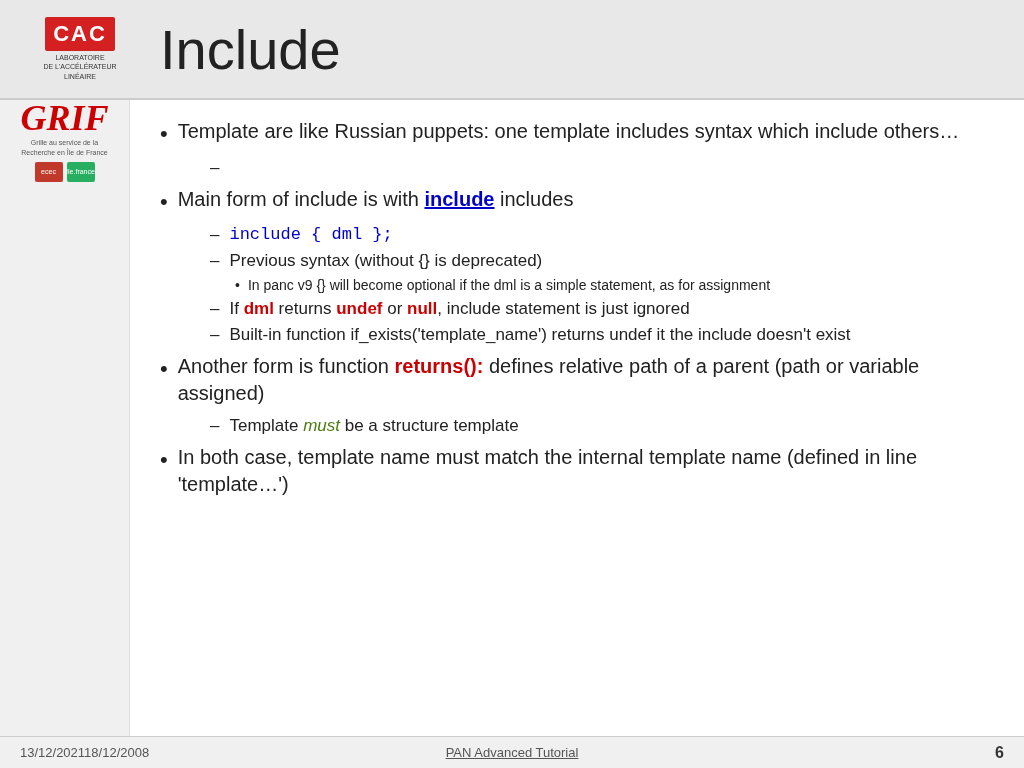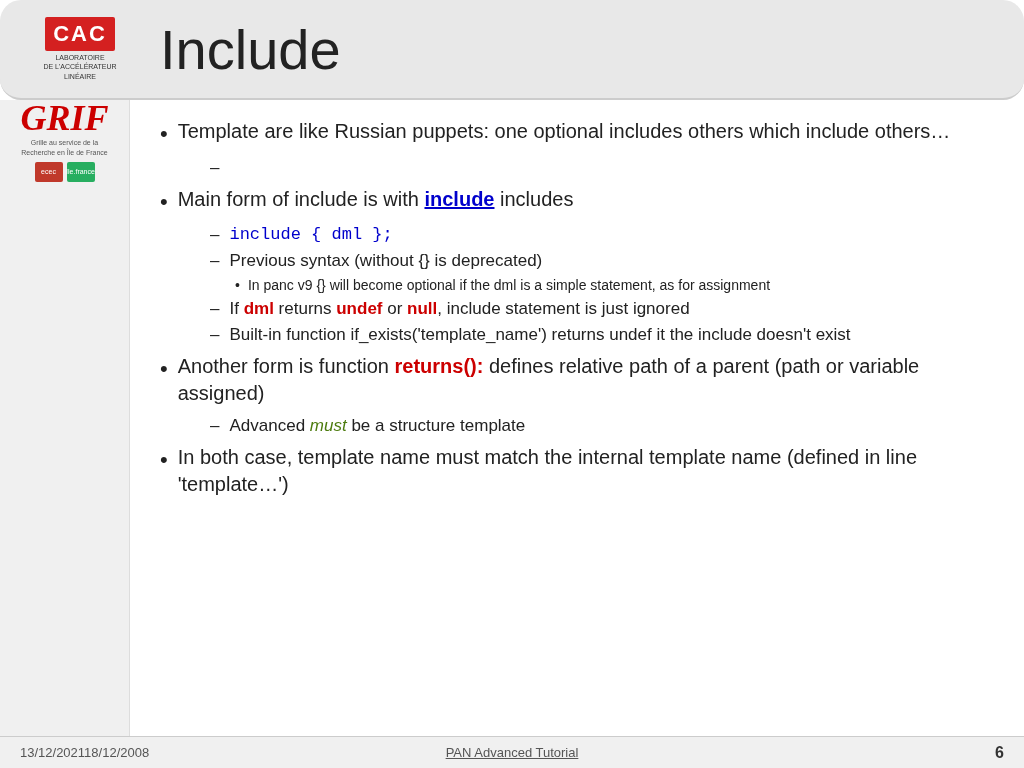"CAC" .header { border-radius: 21px -> none }
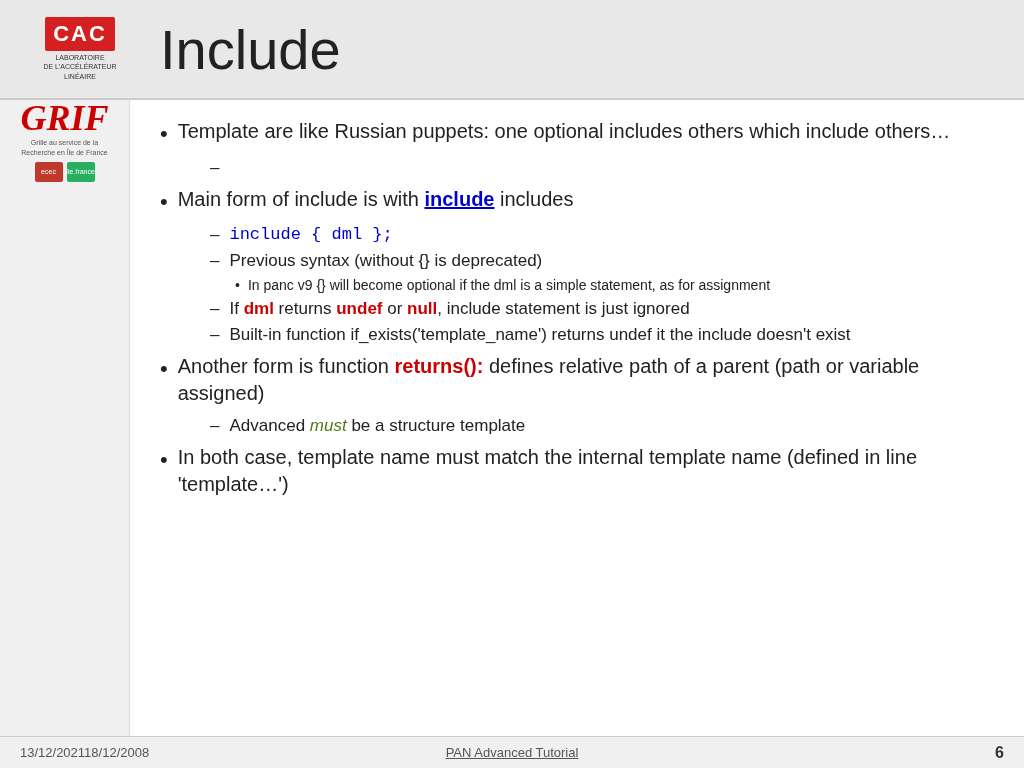"Template are like Russian puppets:" span.bullet-text { text: optional includes others -> template includes syntax }
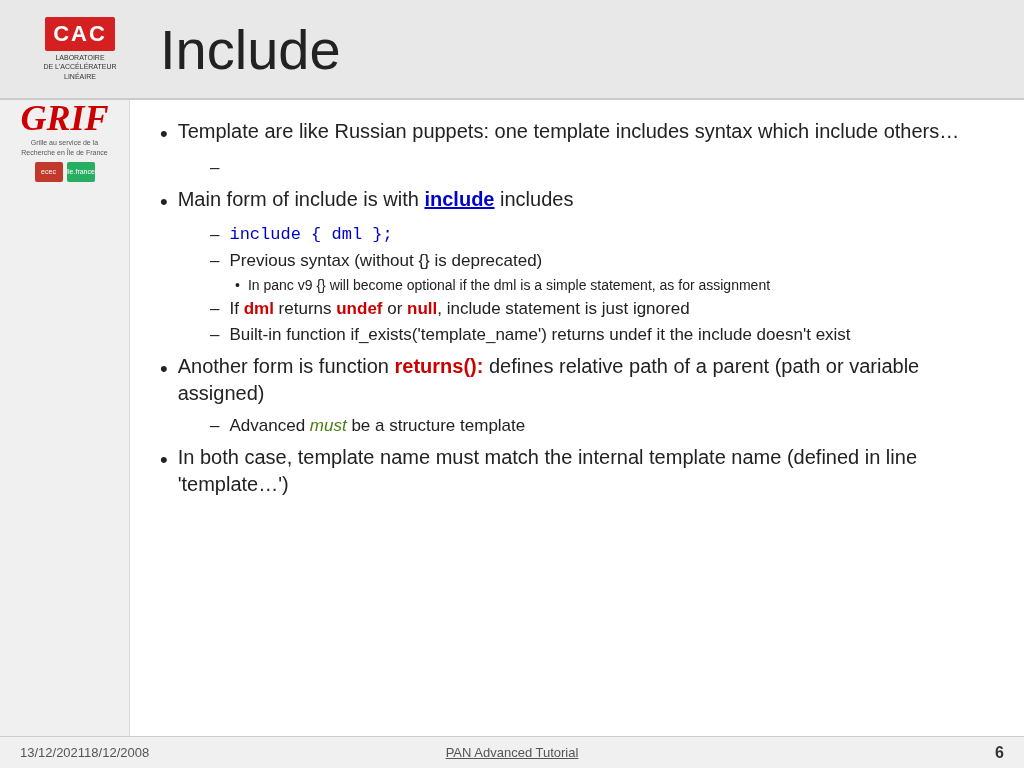"Advanced" span { text: Advanced -> Template }
